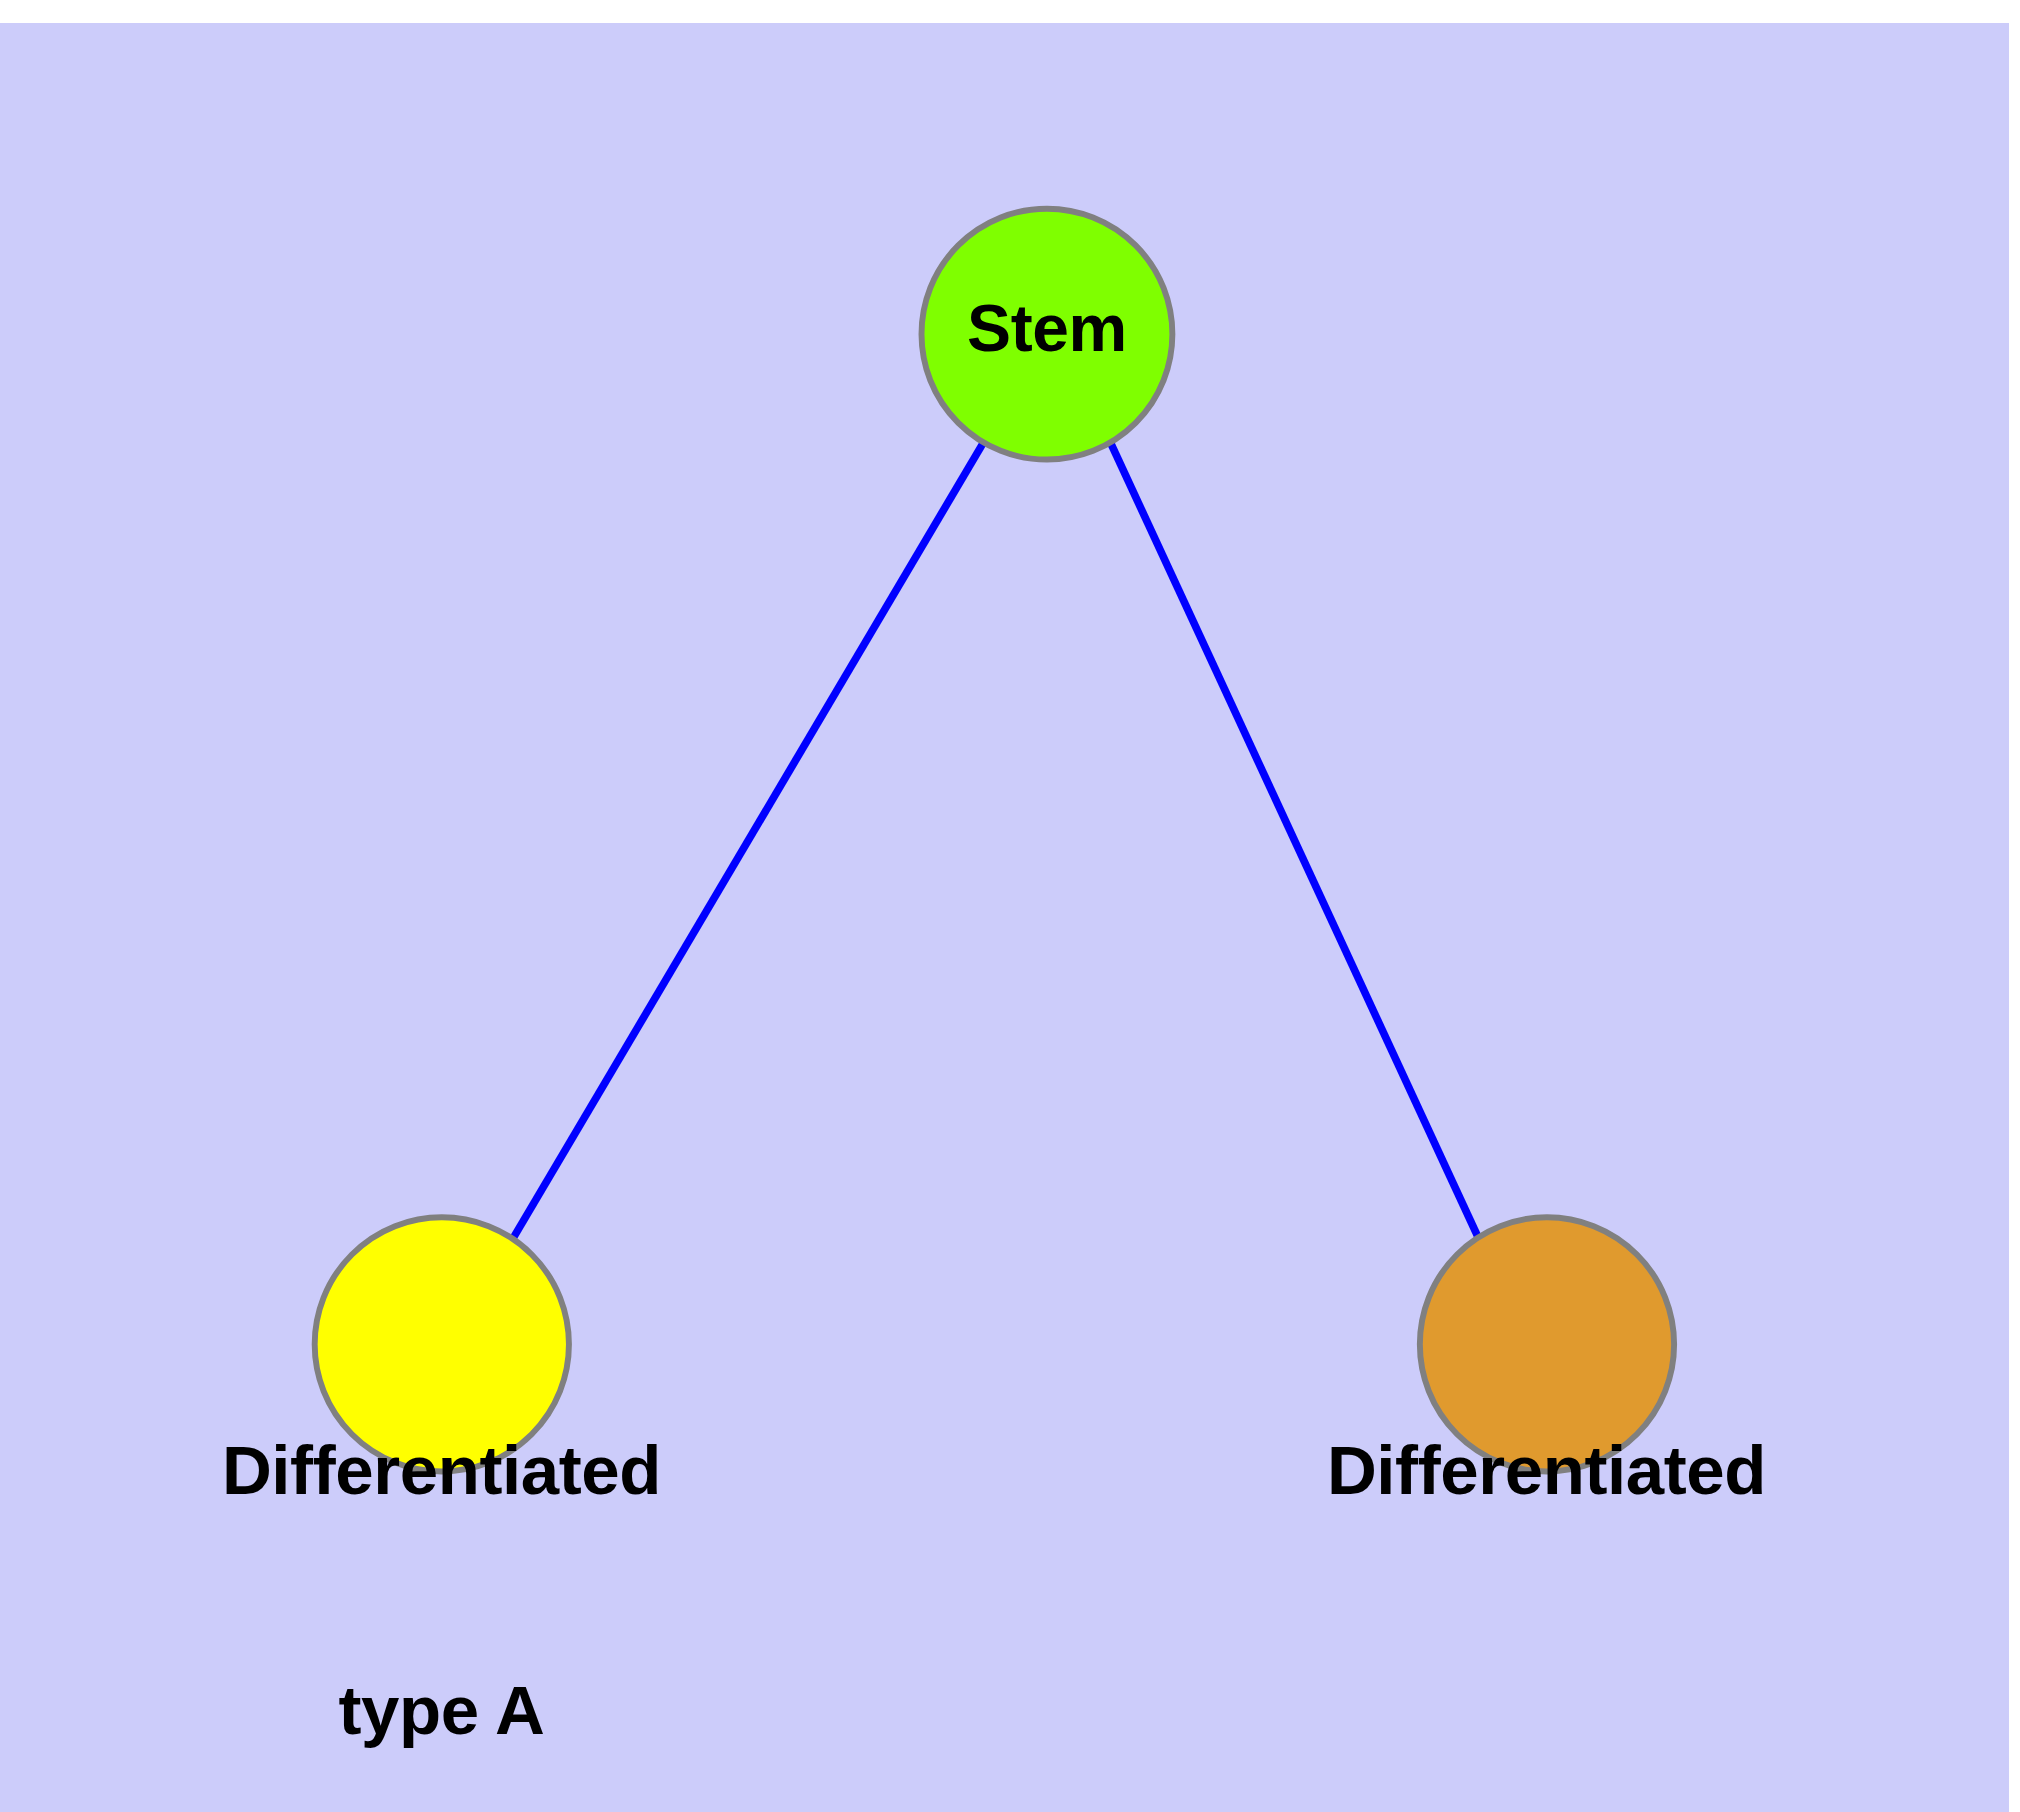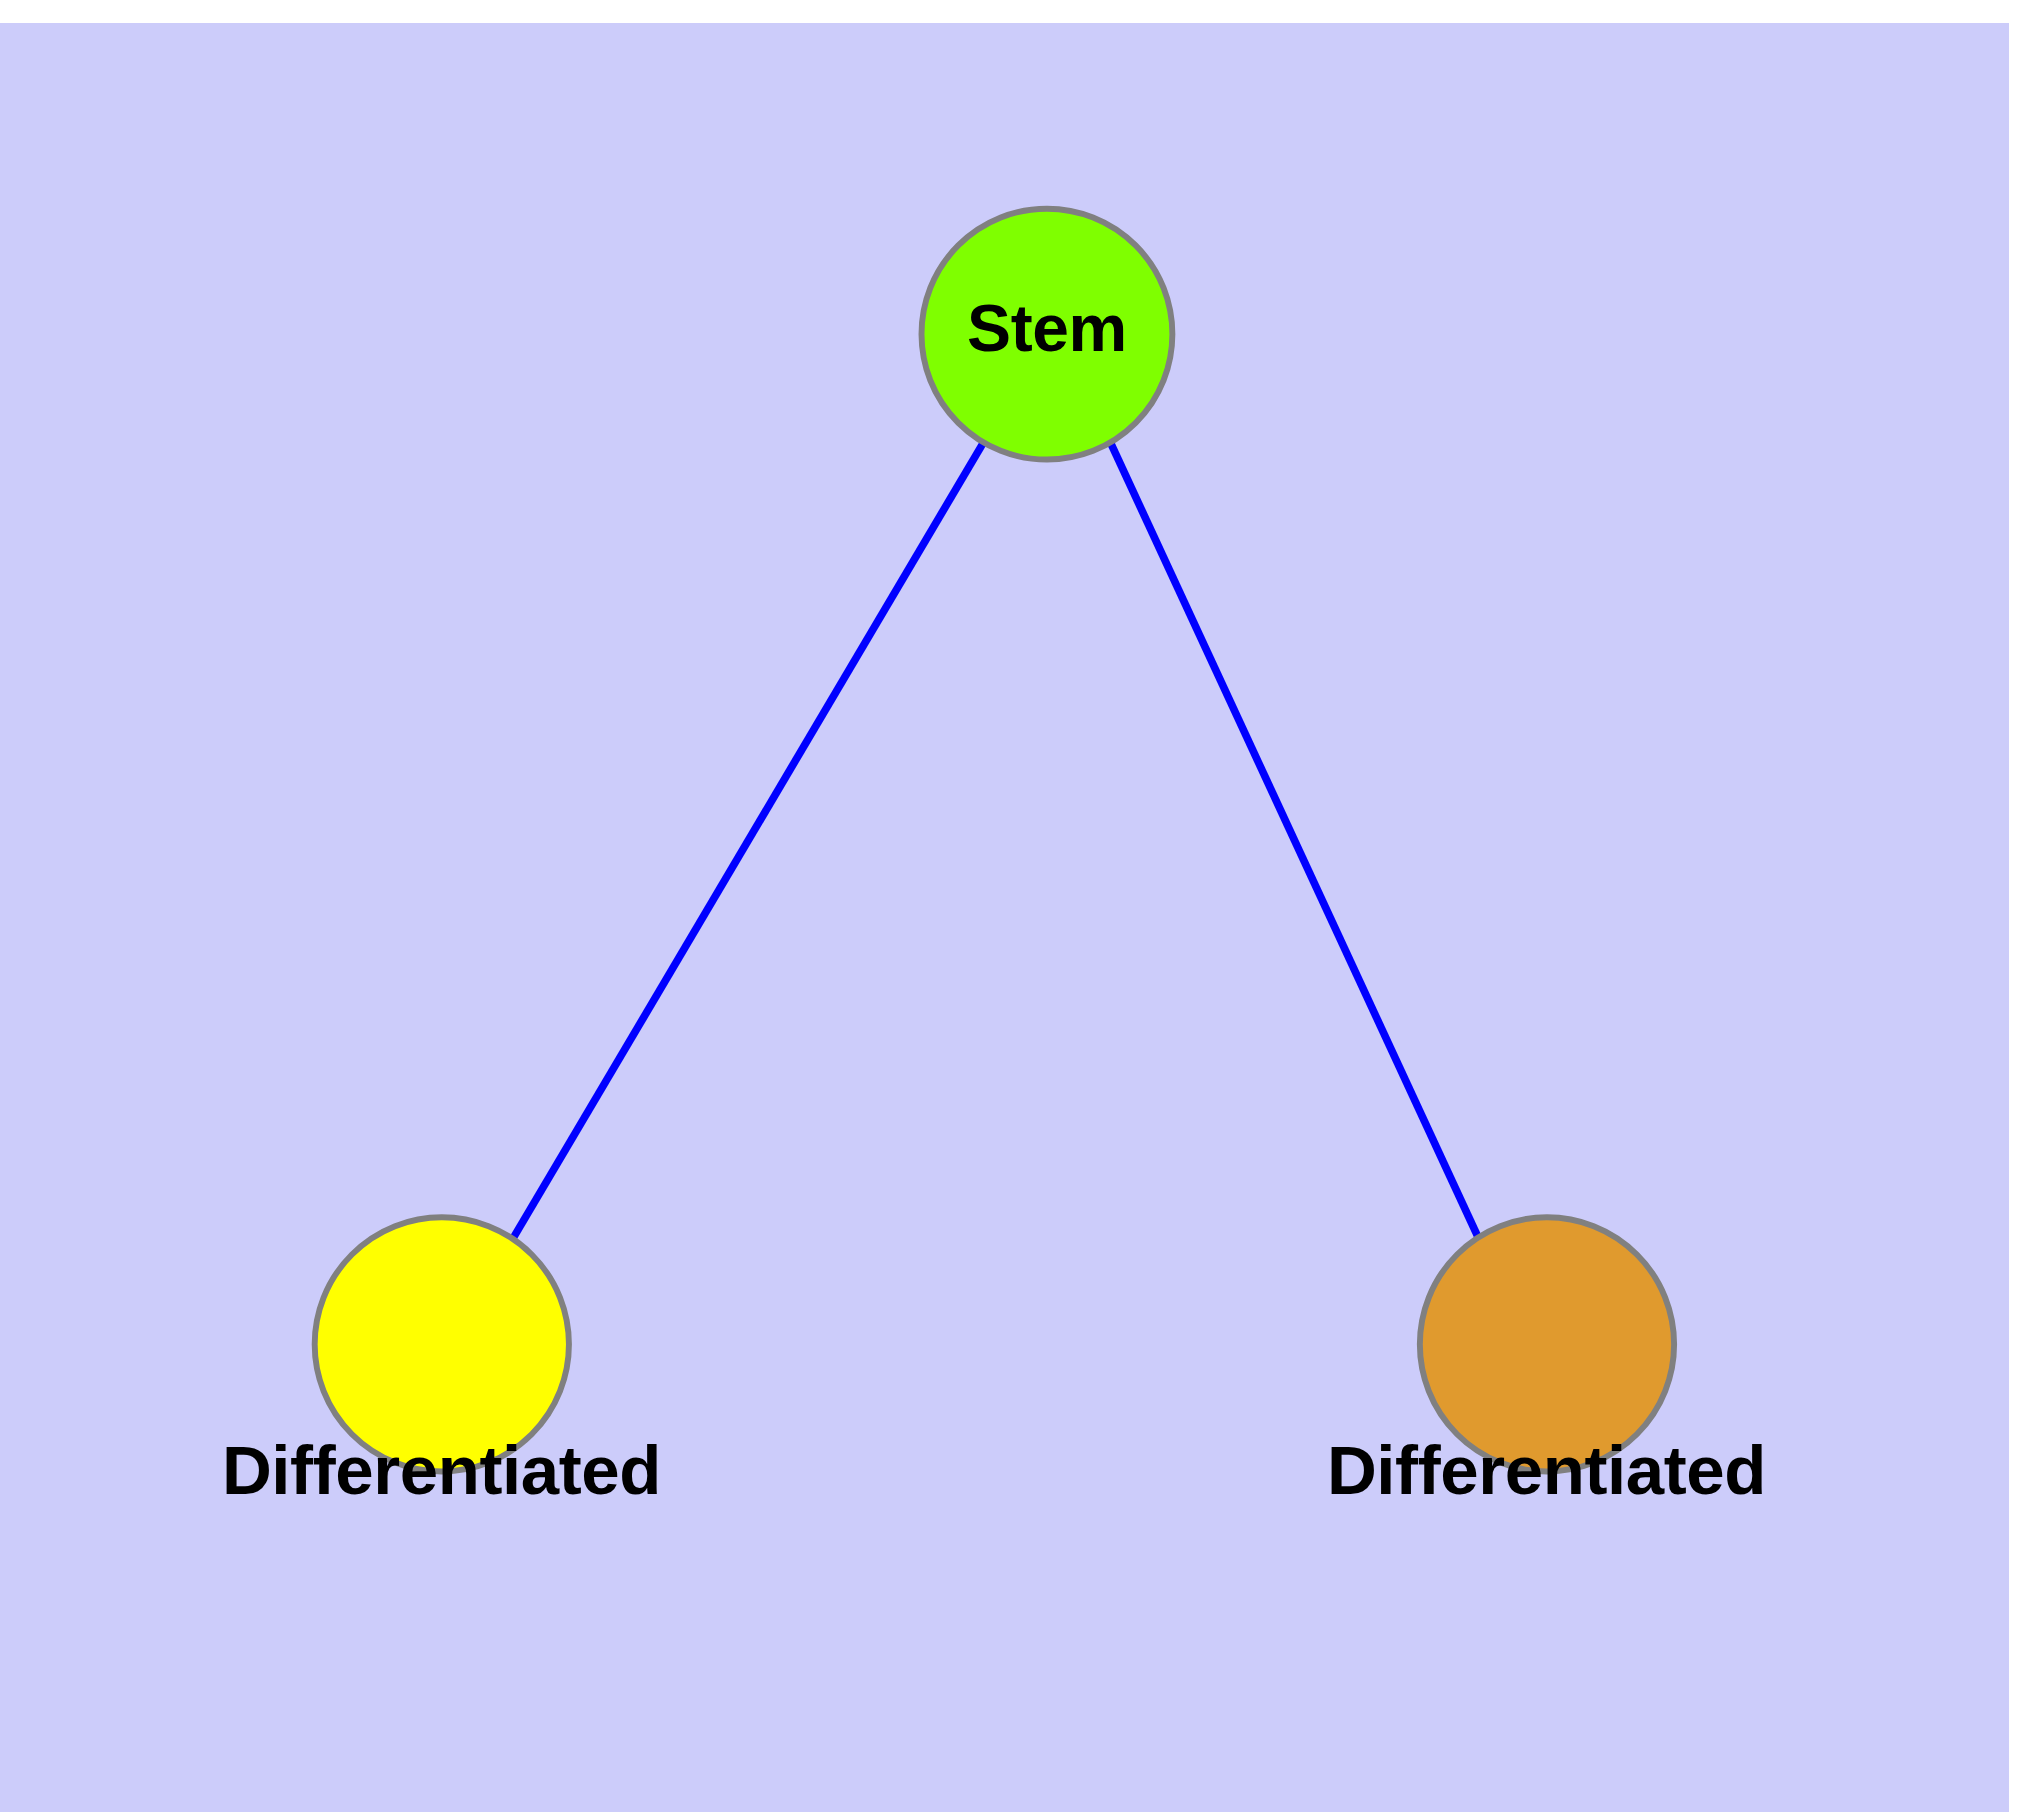"type A" div { html: none -> <div>type A</div> }
